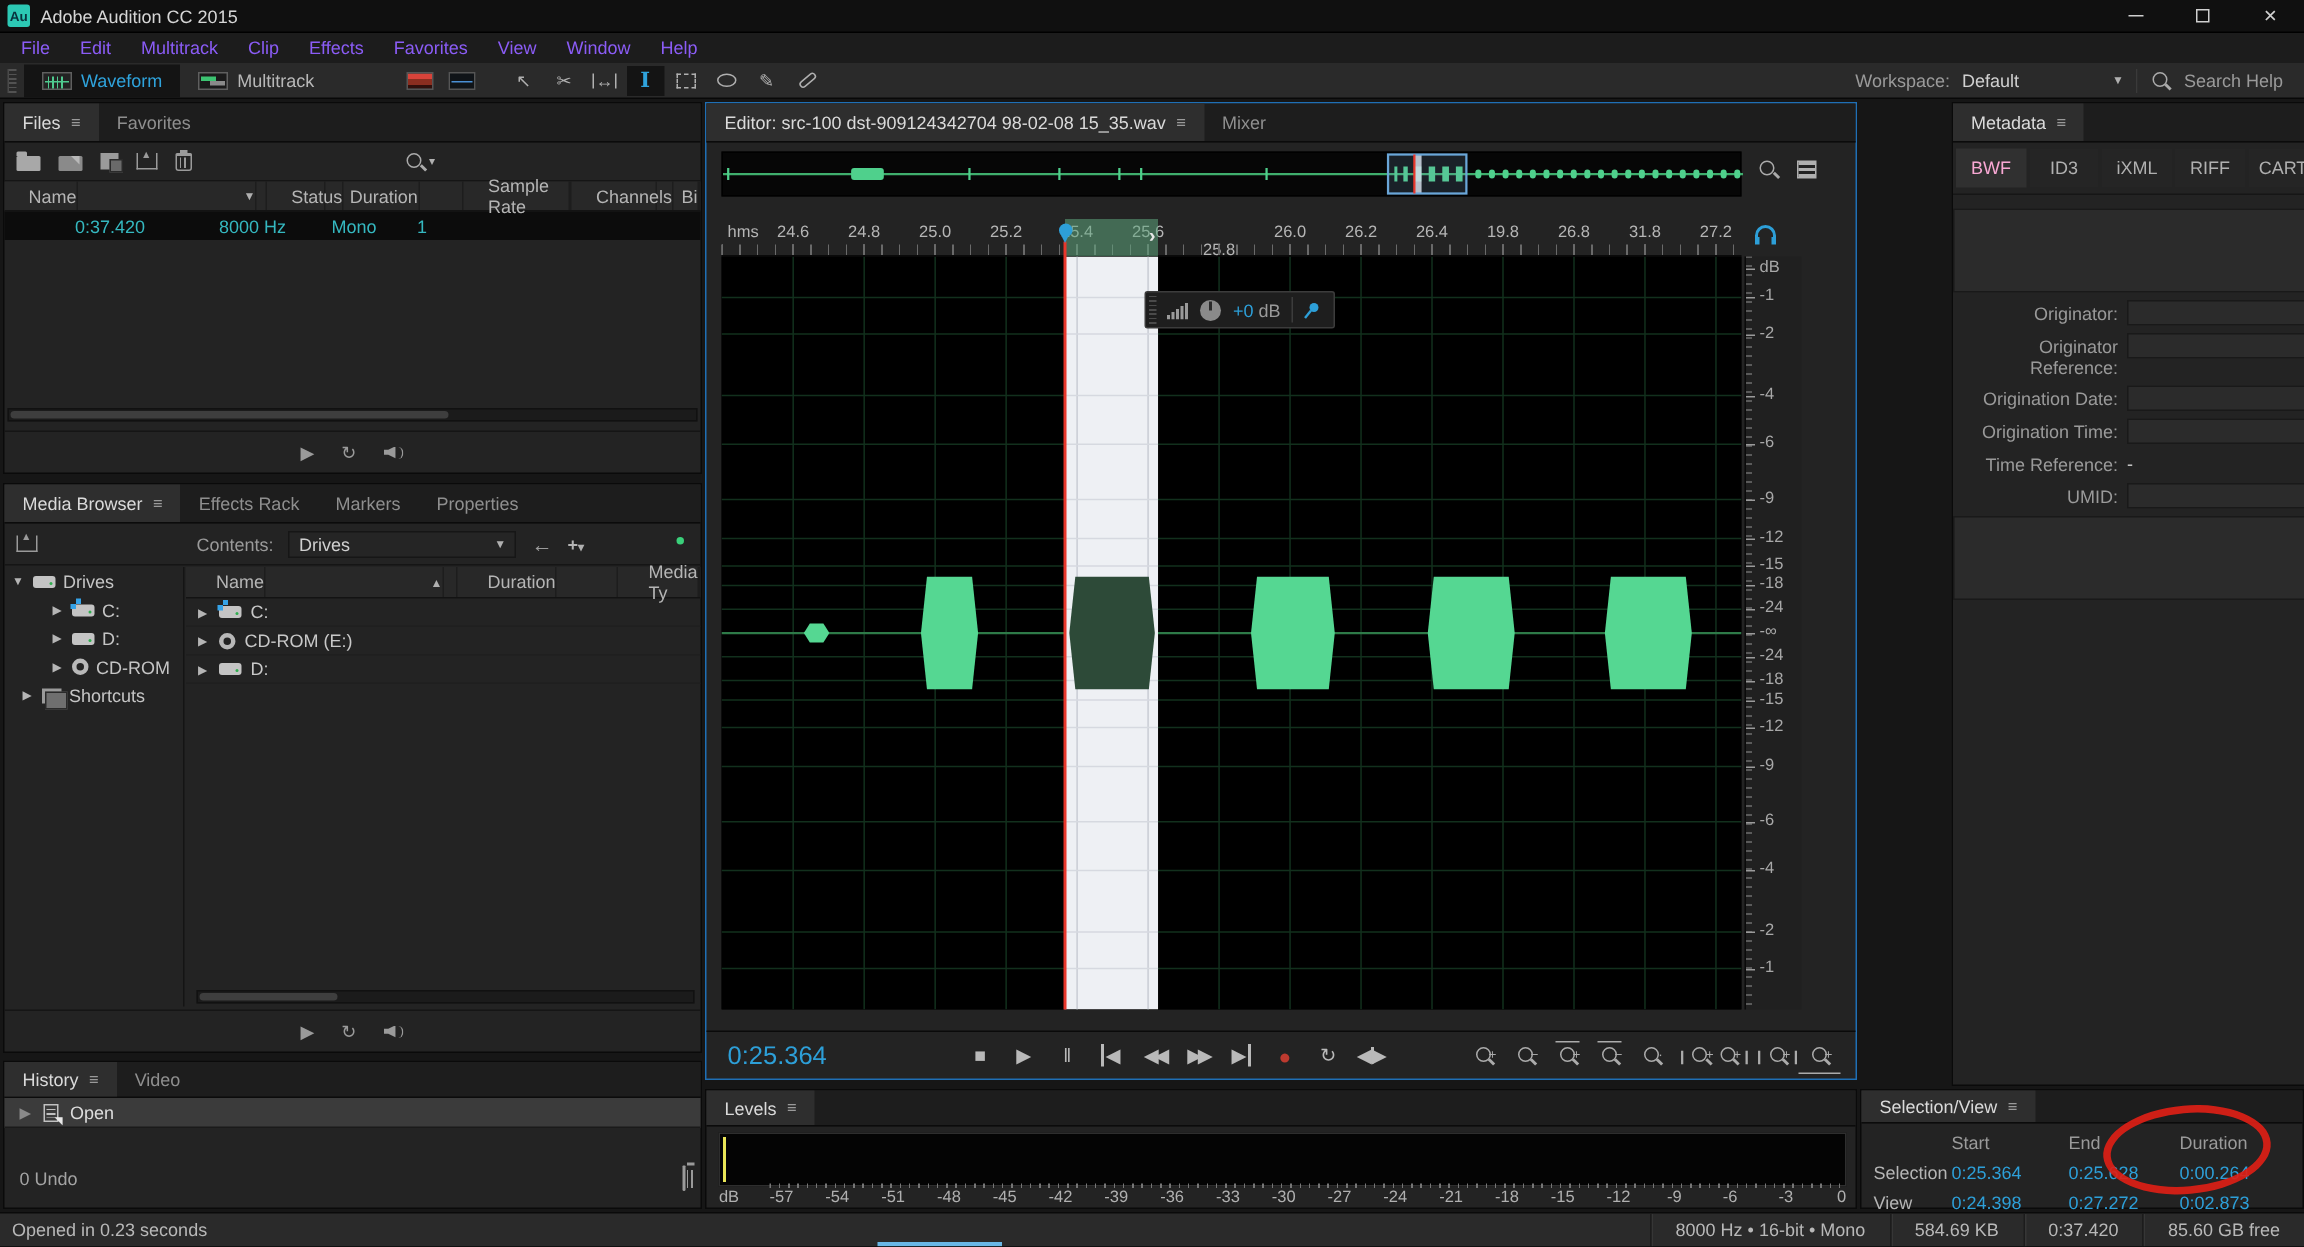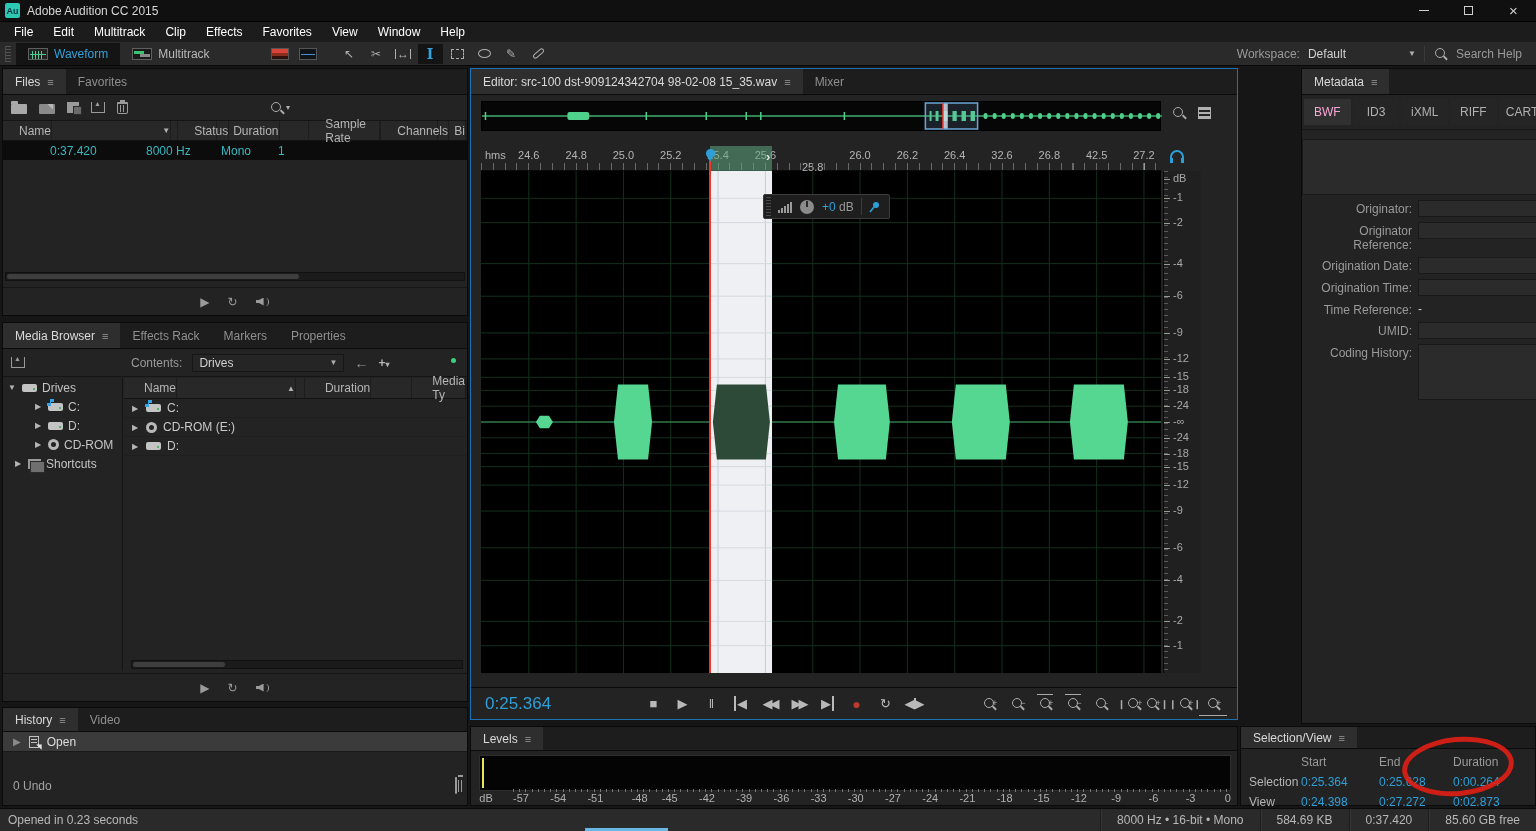"File" .menu-item { color: #ffffff -> #8b5cf6 }
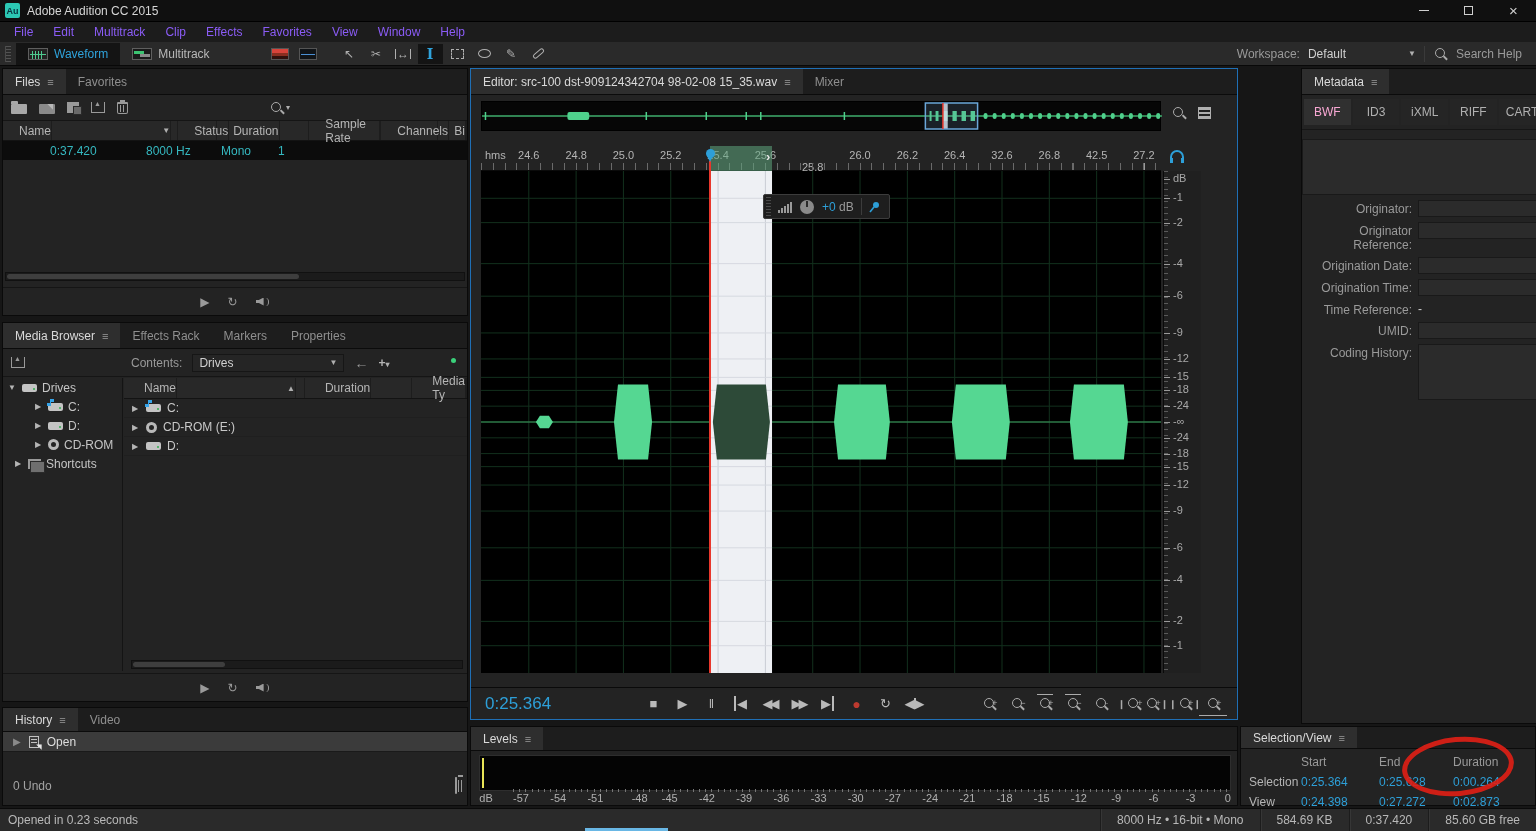"32.6" div.rtick { text: 32.6 -> 19.8 }
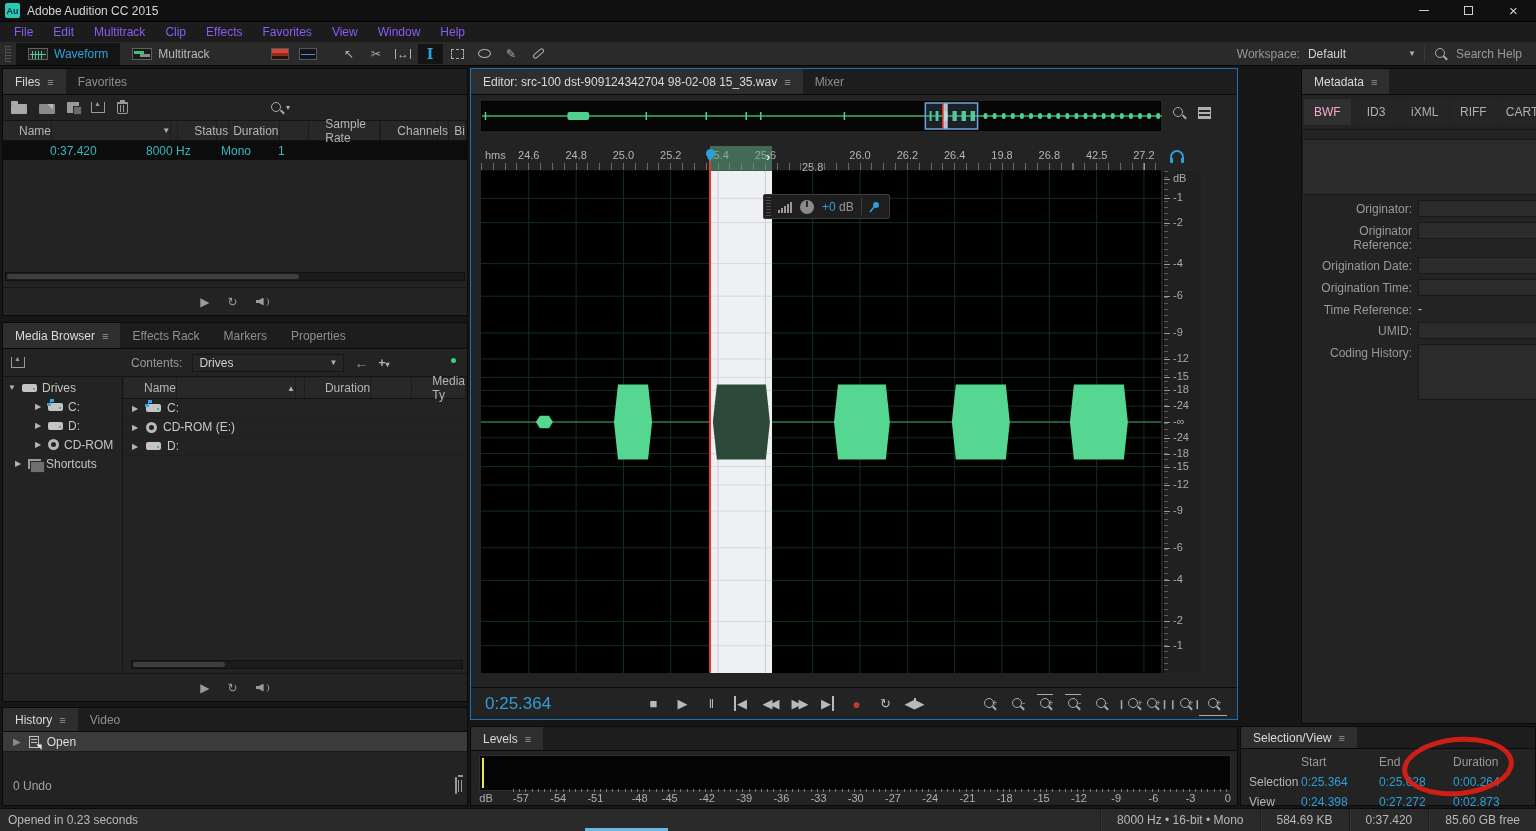"42.5" div.rtick { text: 42.5 -> 31.8 }
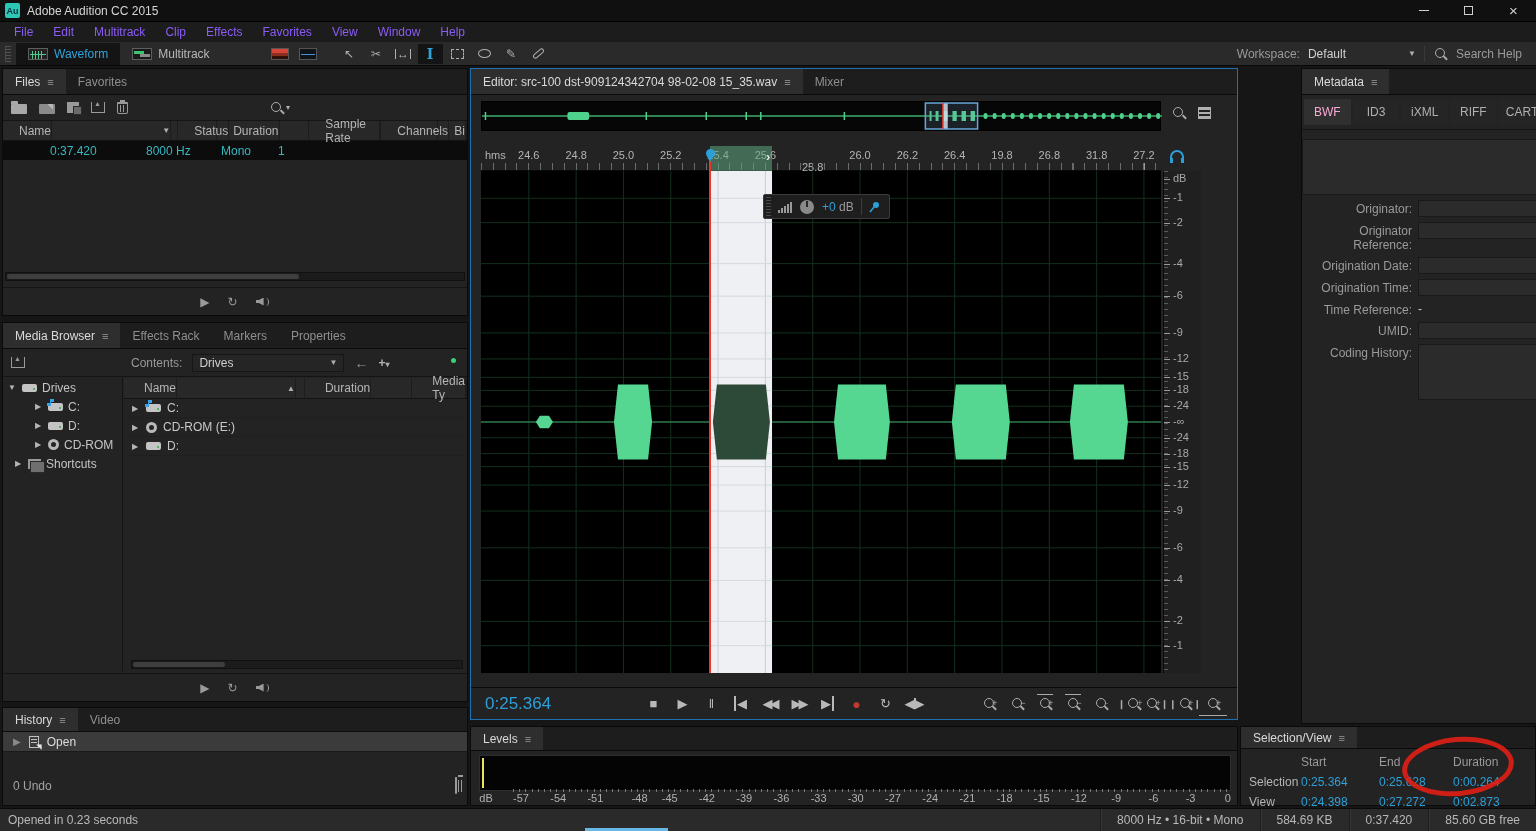"Coding History:" span.meta-label { html: <span>Coding History:</span> -> none }
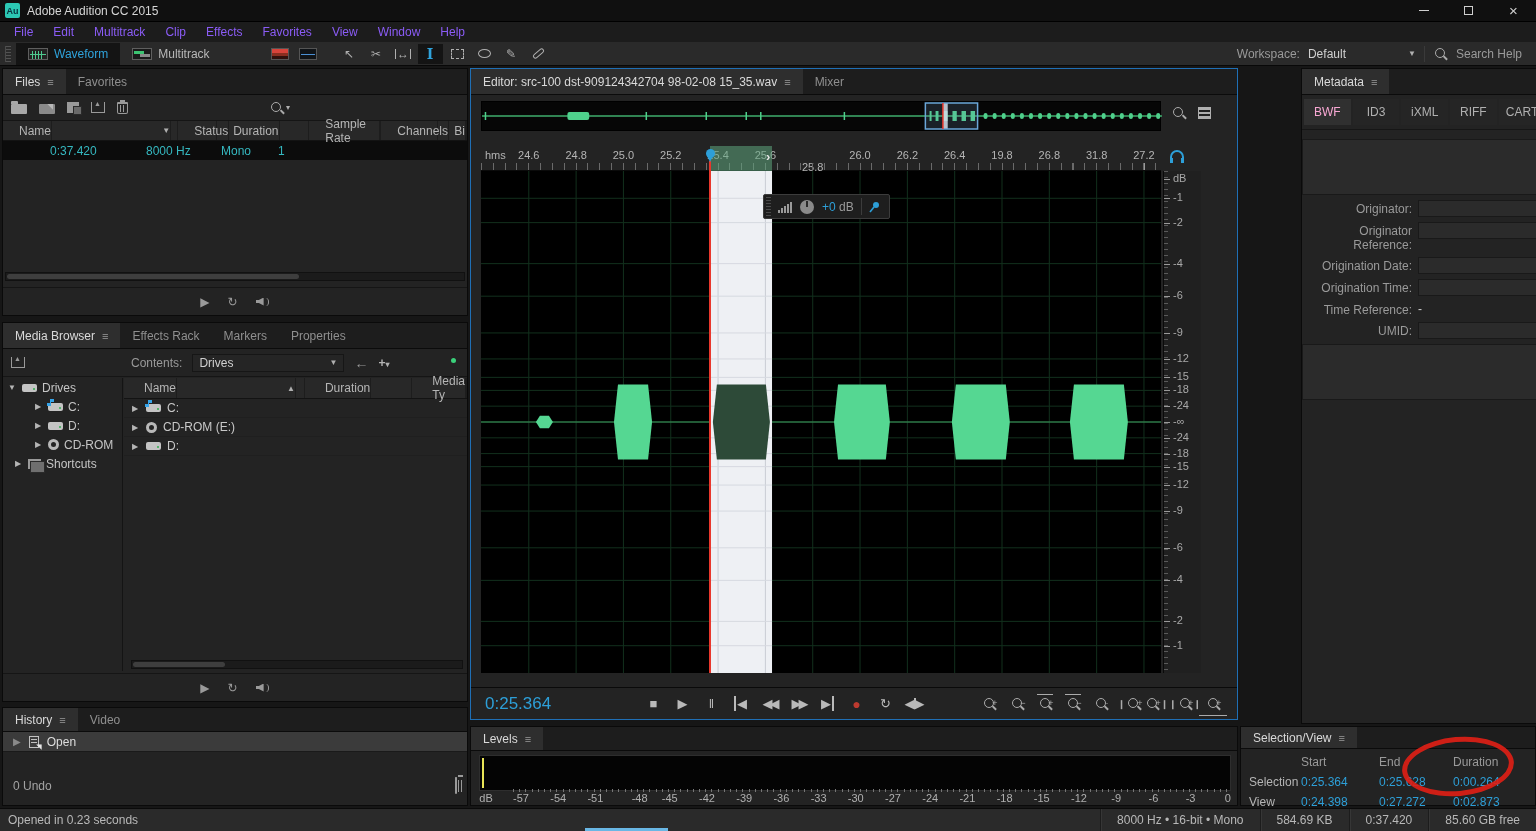"-48" span.lvt { text-align: right -> none }
